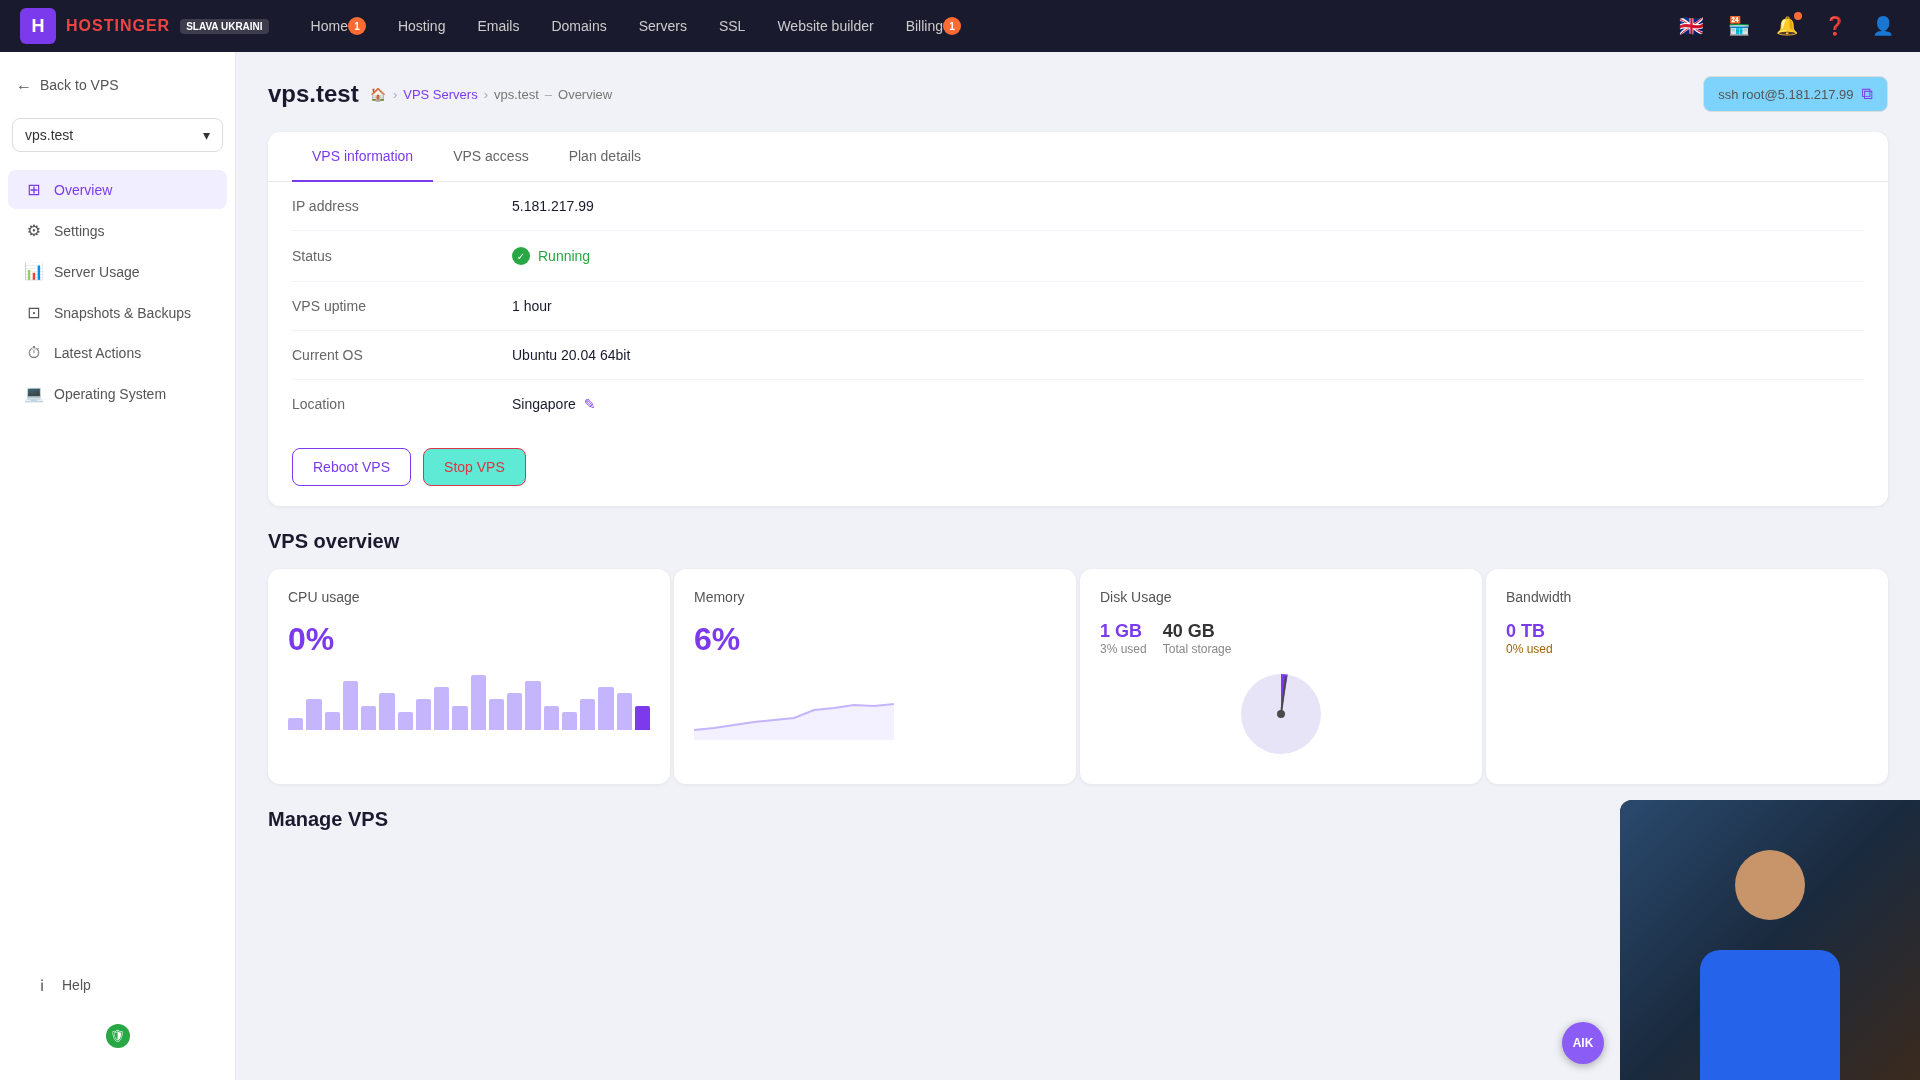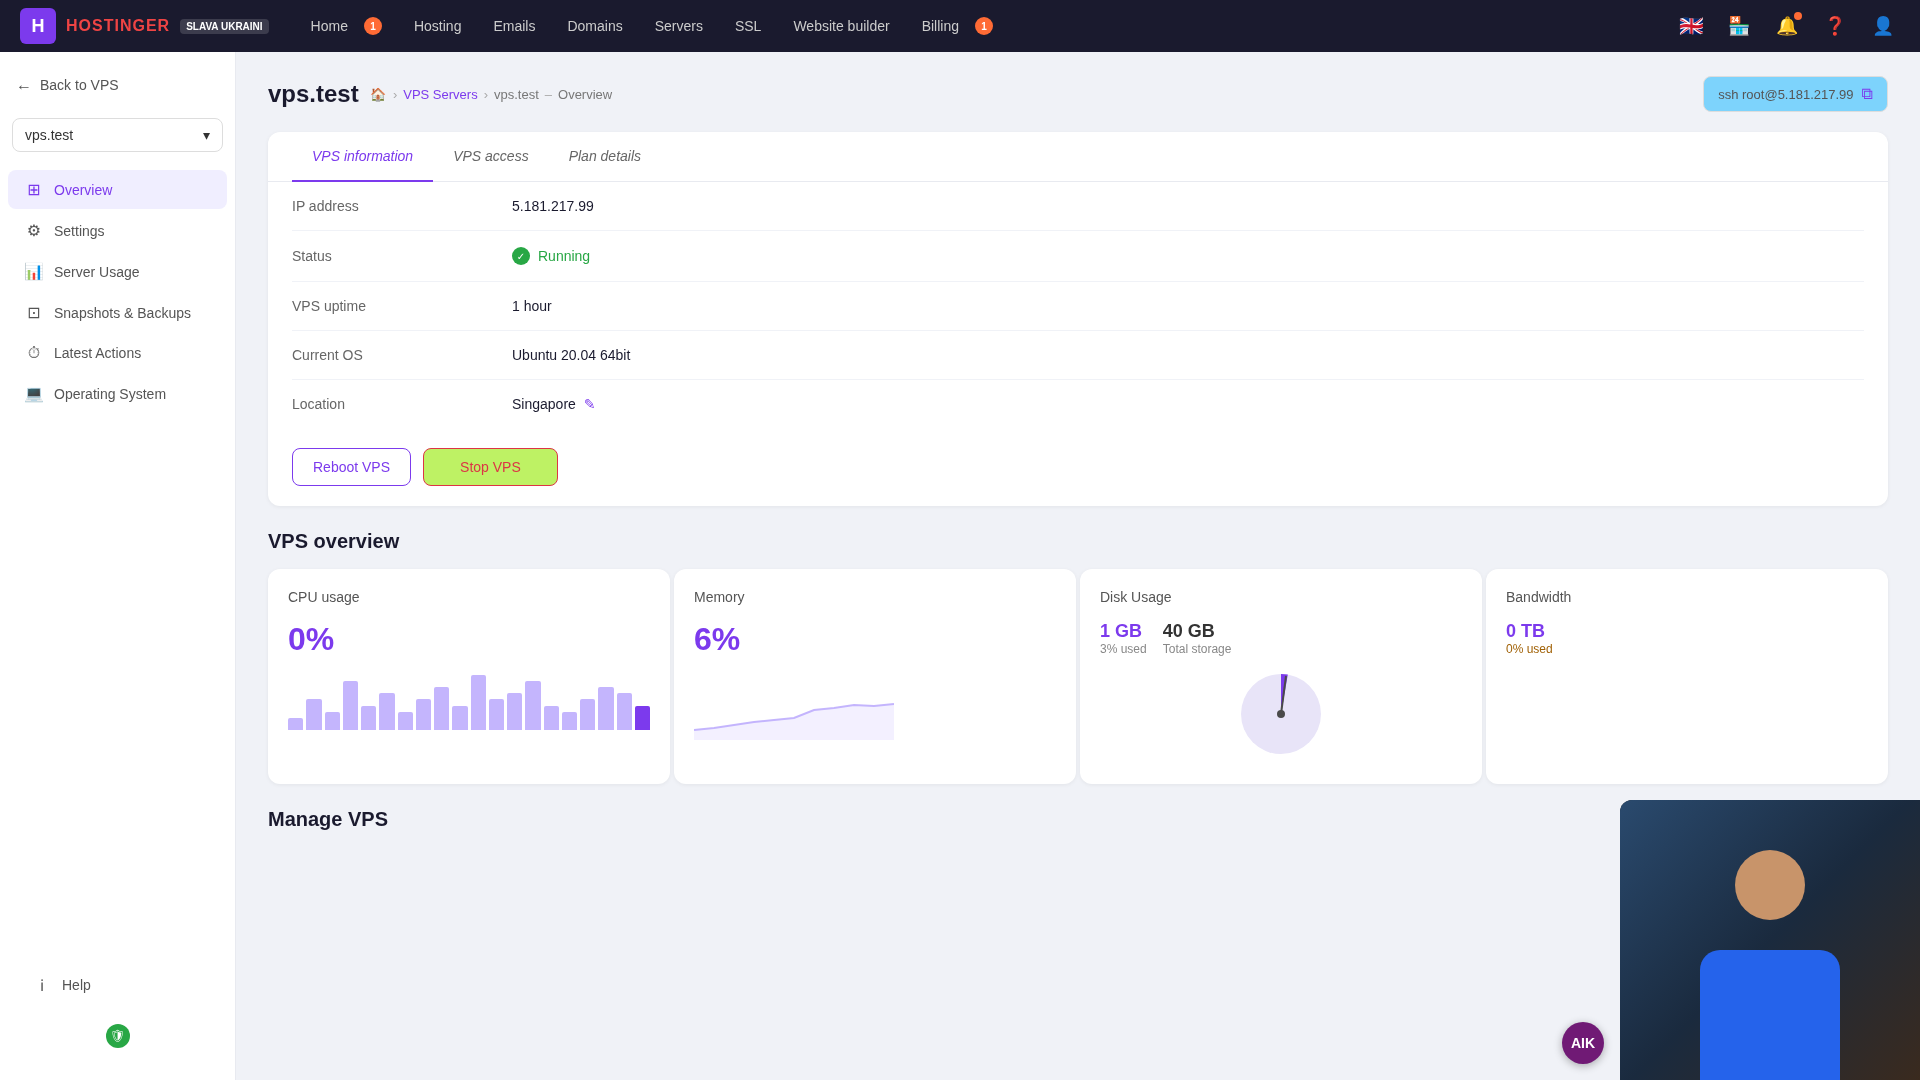"Home" .nav-item { gap: 16px -> 0 }
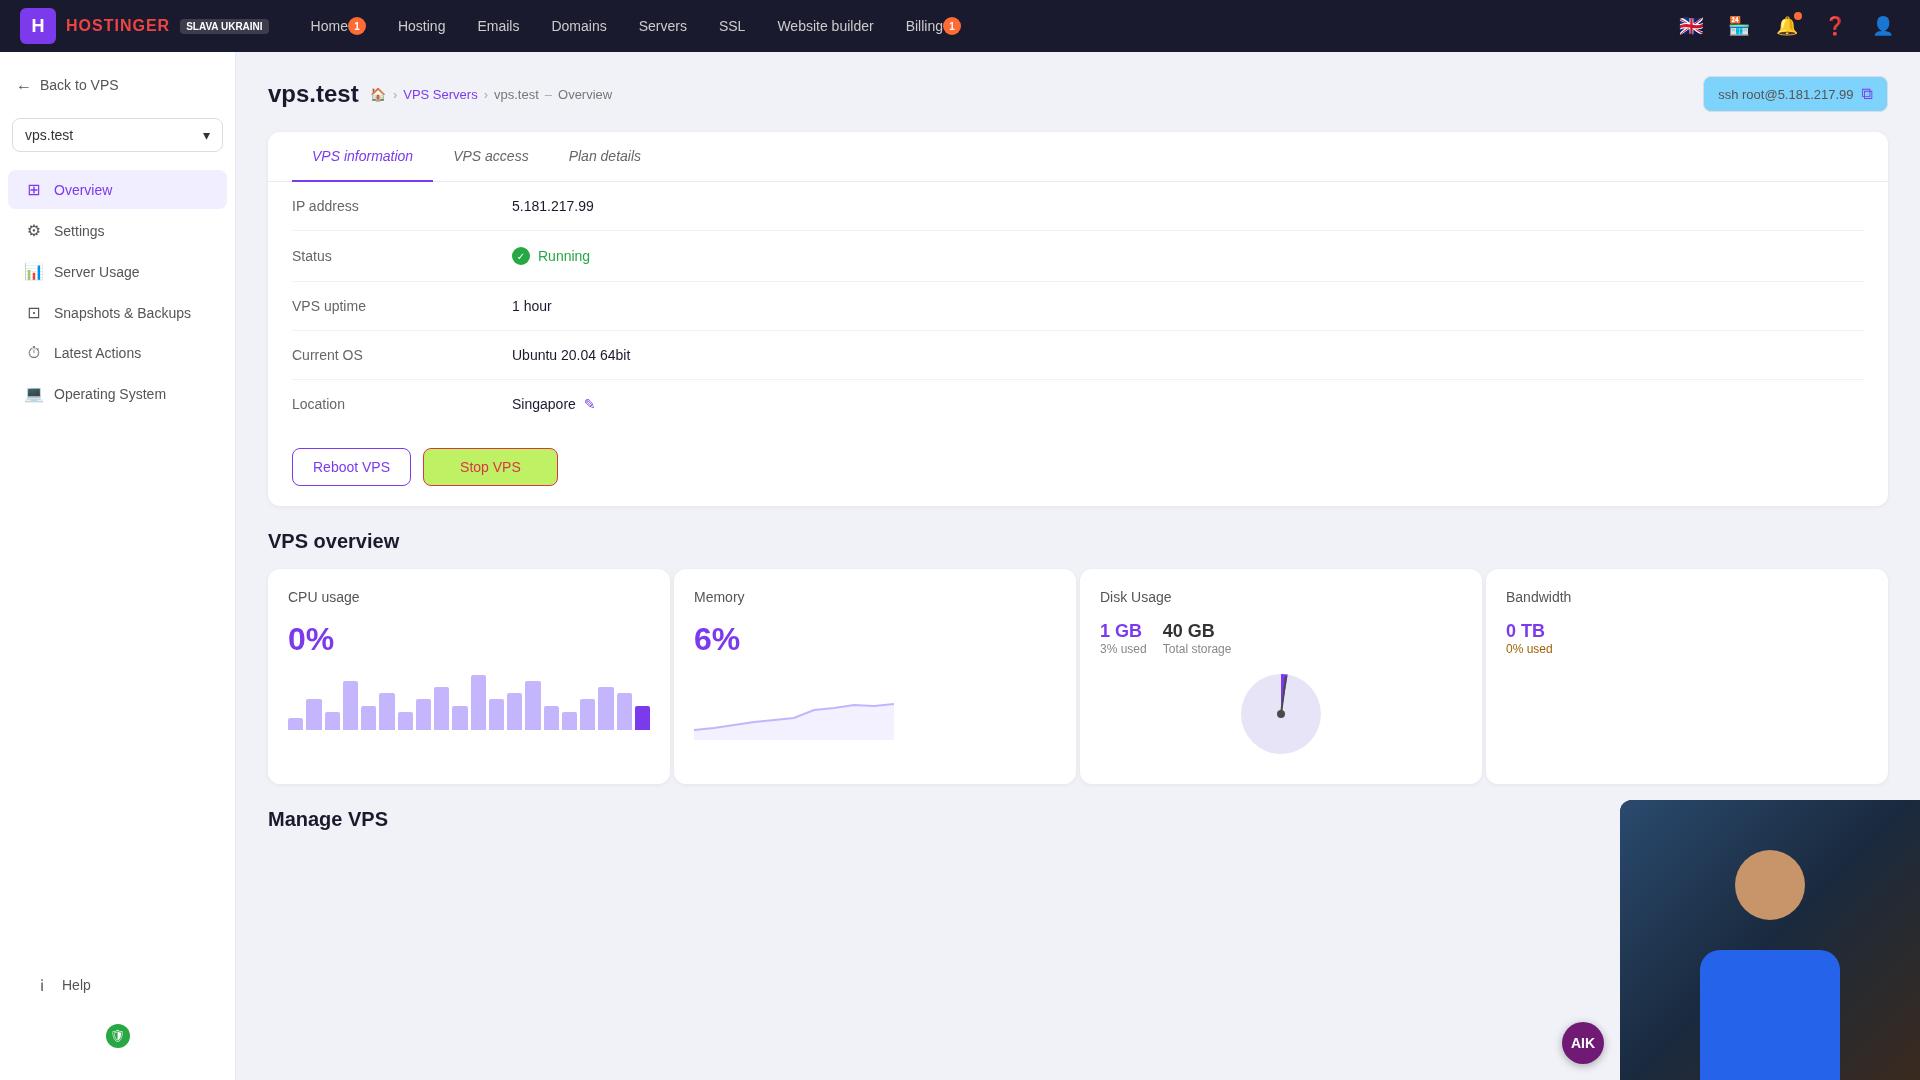"VPS information" .tab { font-style: italic -> none }
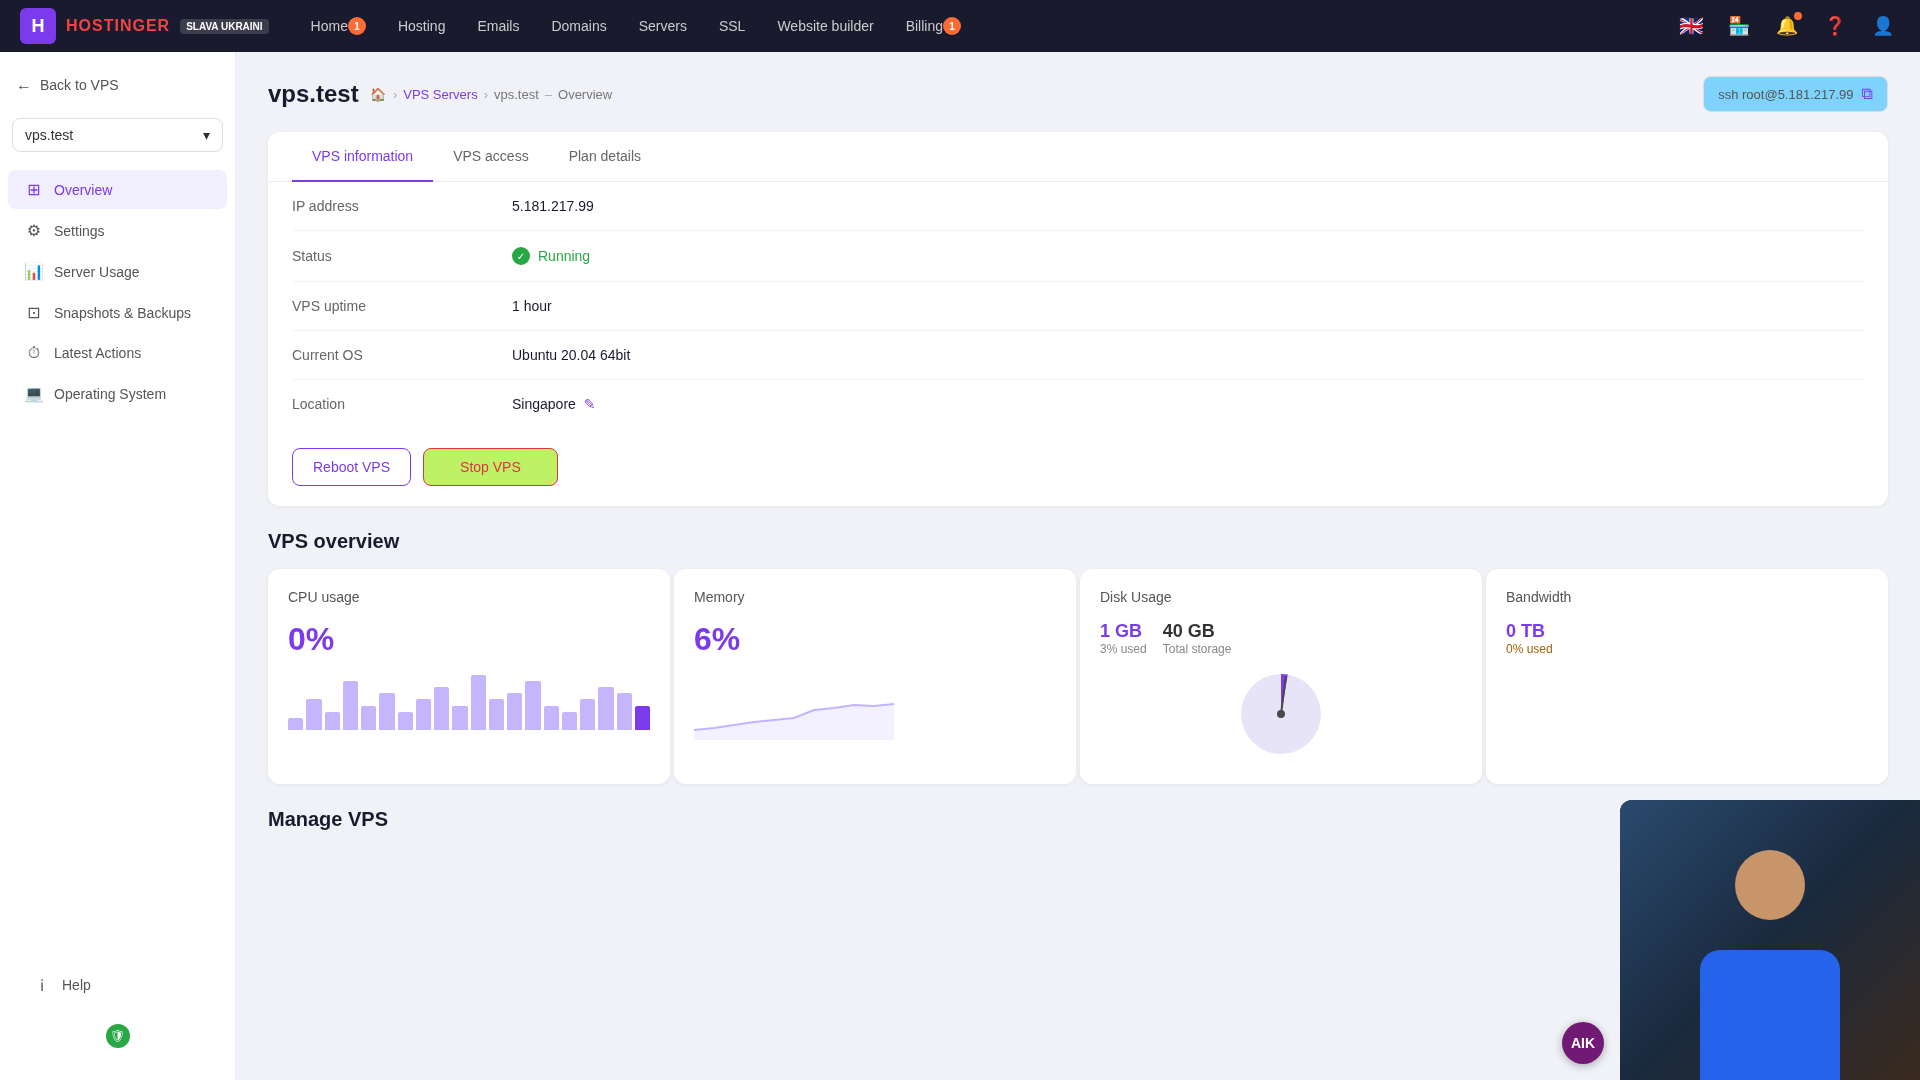"Stop VPS" .btn-stop { background: #bef264 -> #5eead4; padding: 10px 36px -> 10px 20px }
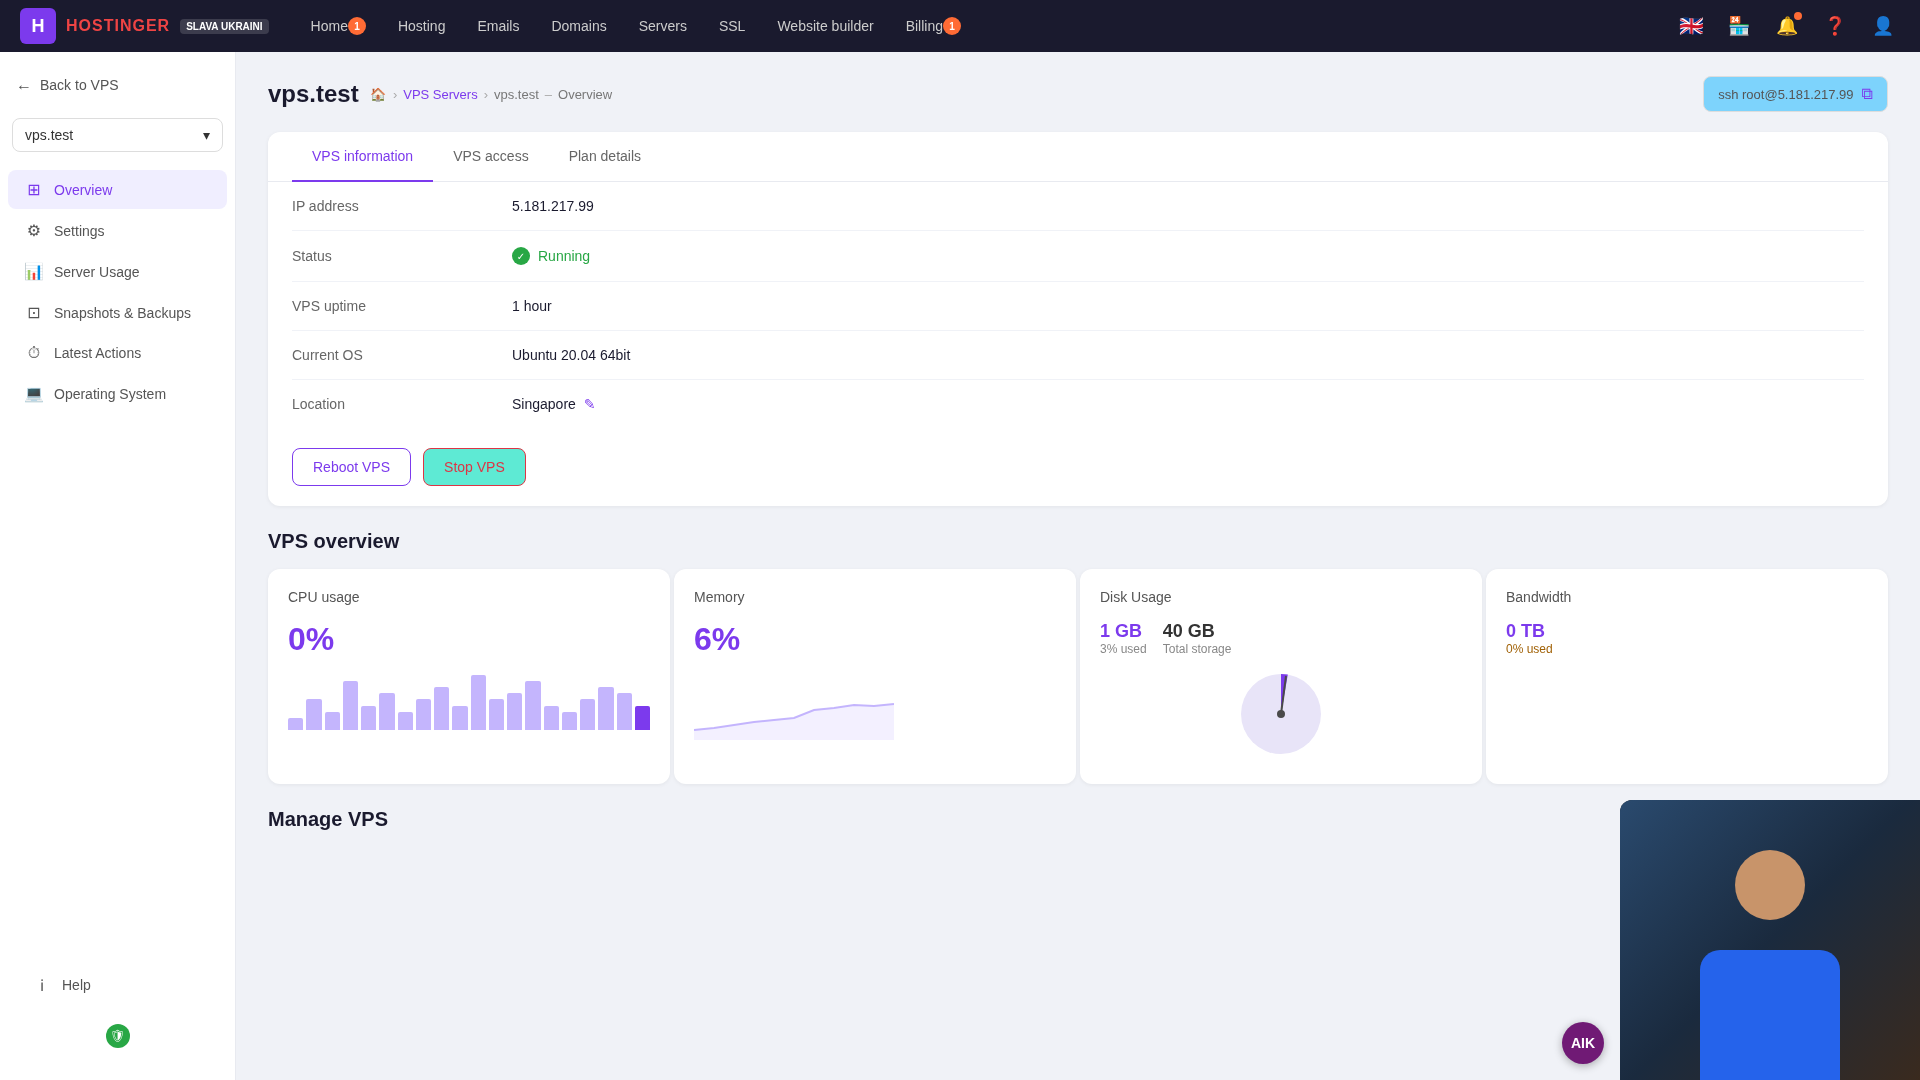"AIK" .ai-badge { background: #701a75 -> #8b5cf6; font-size: 14px -> 12px }
